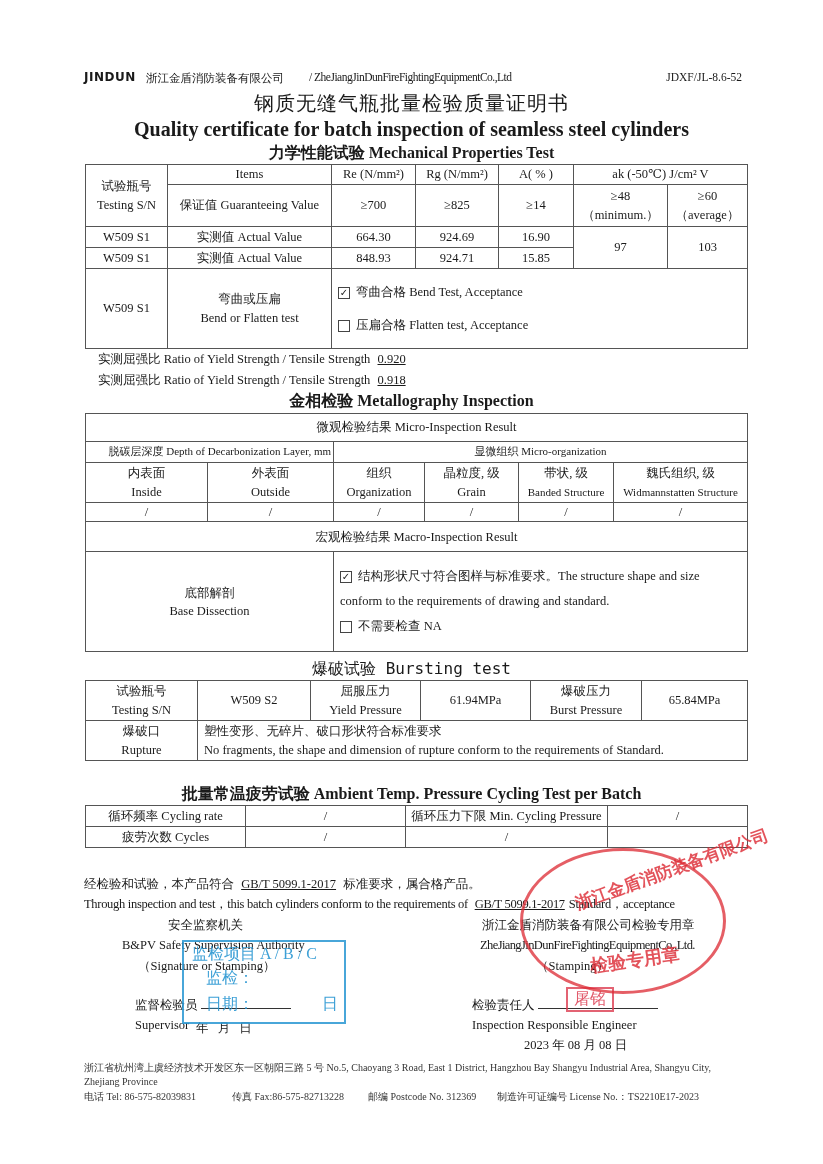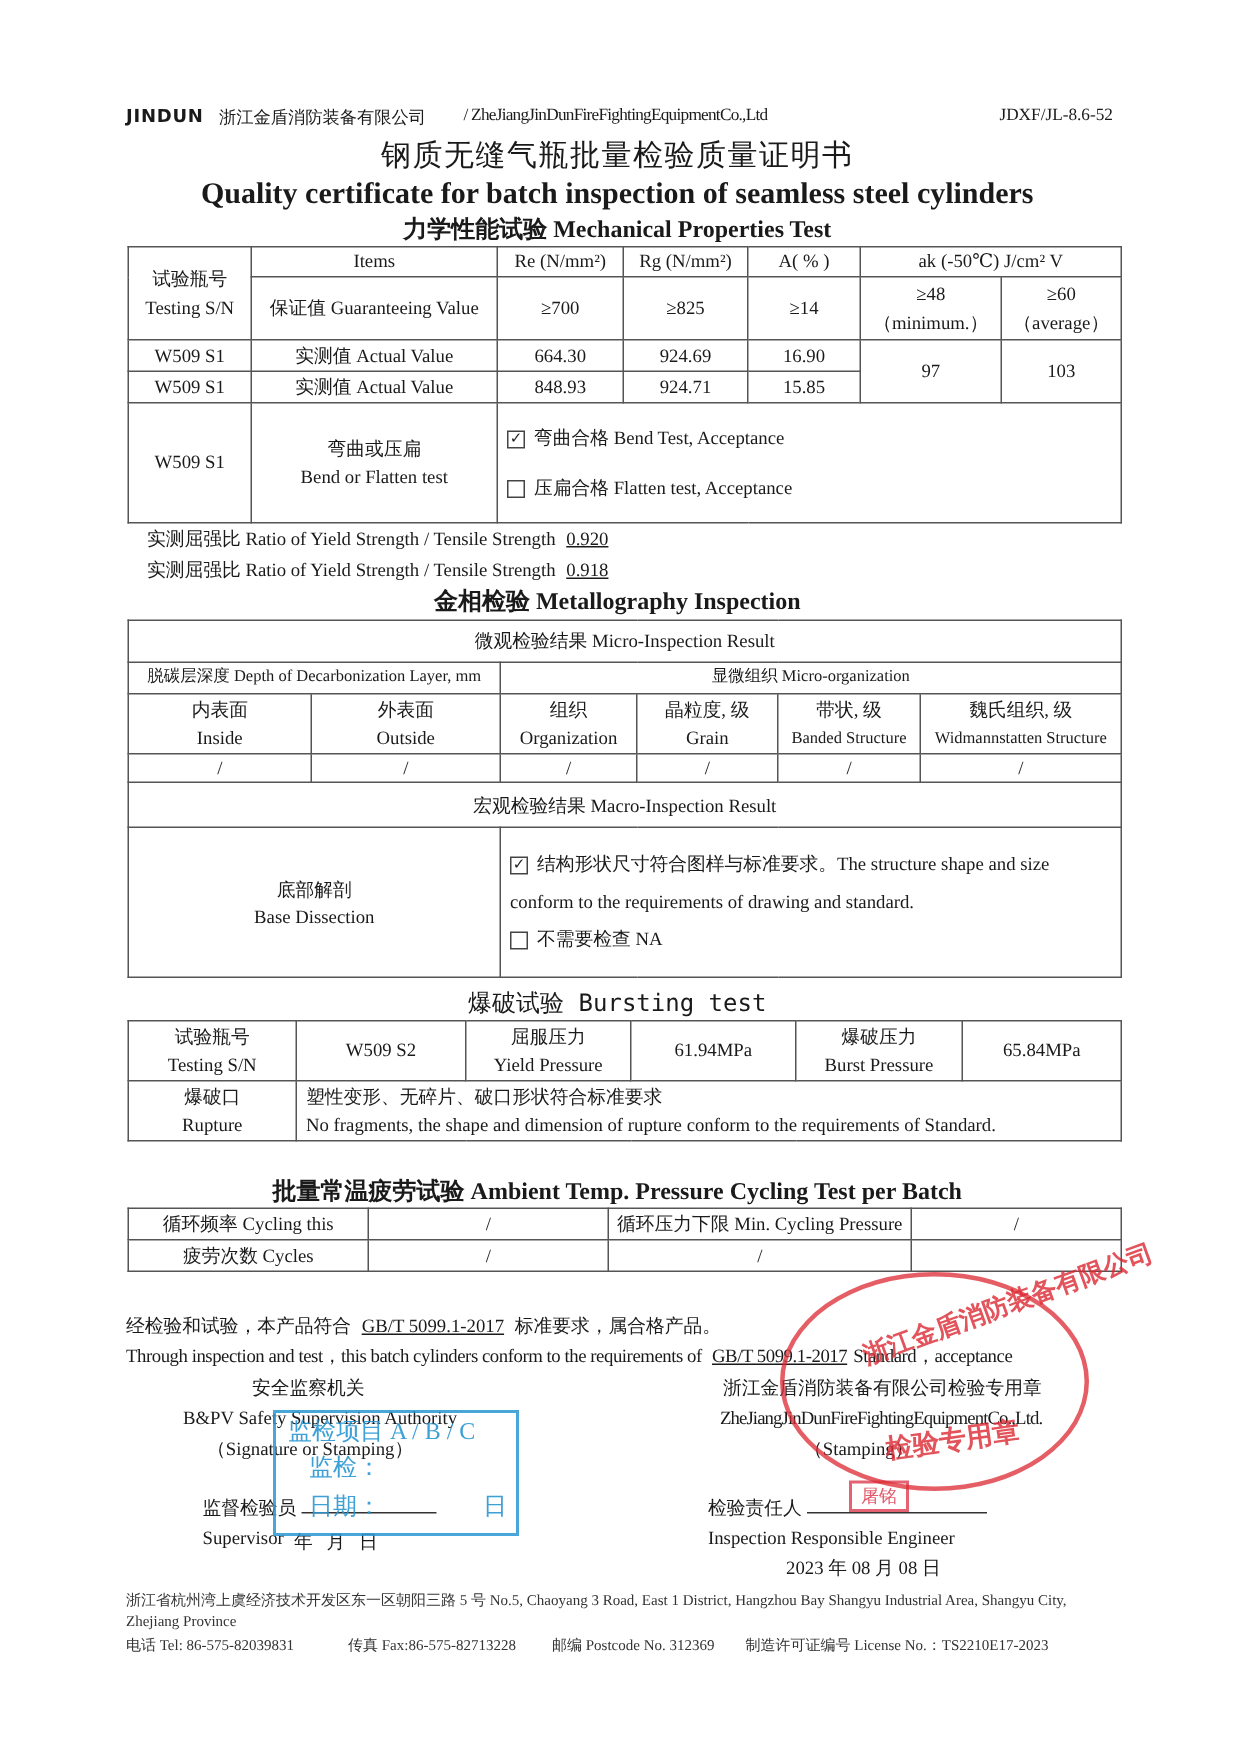"脱碳层深度 Depth of Decarbonization Layer," td.sm { text-align: center -> right }
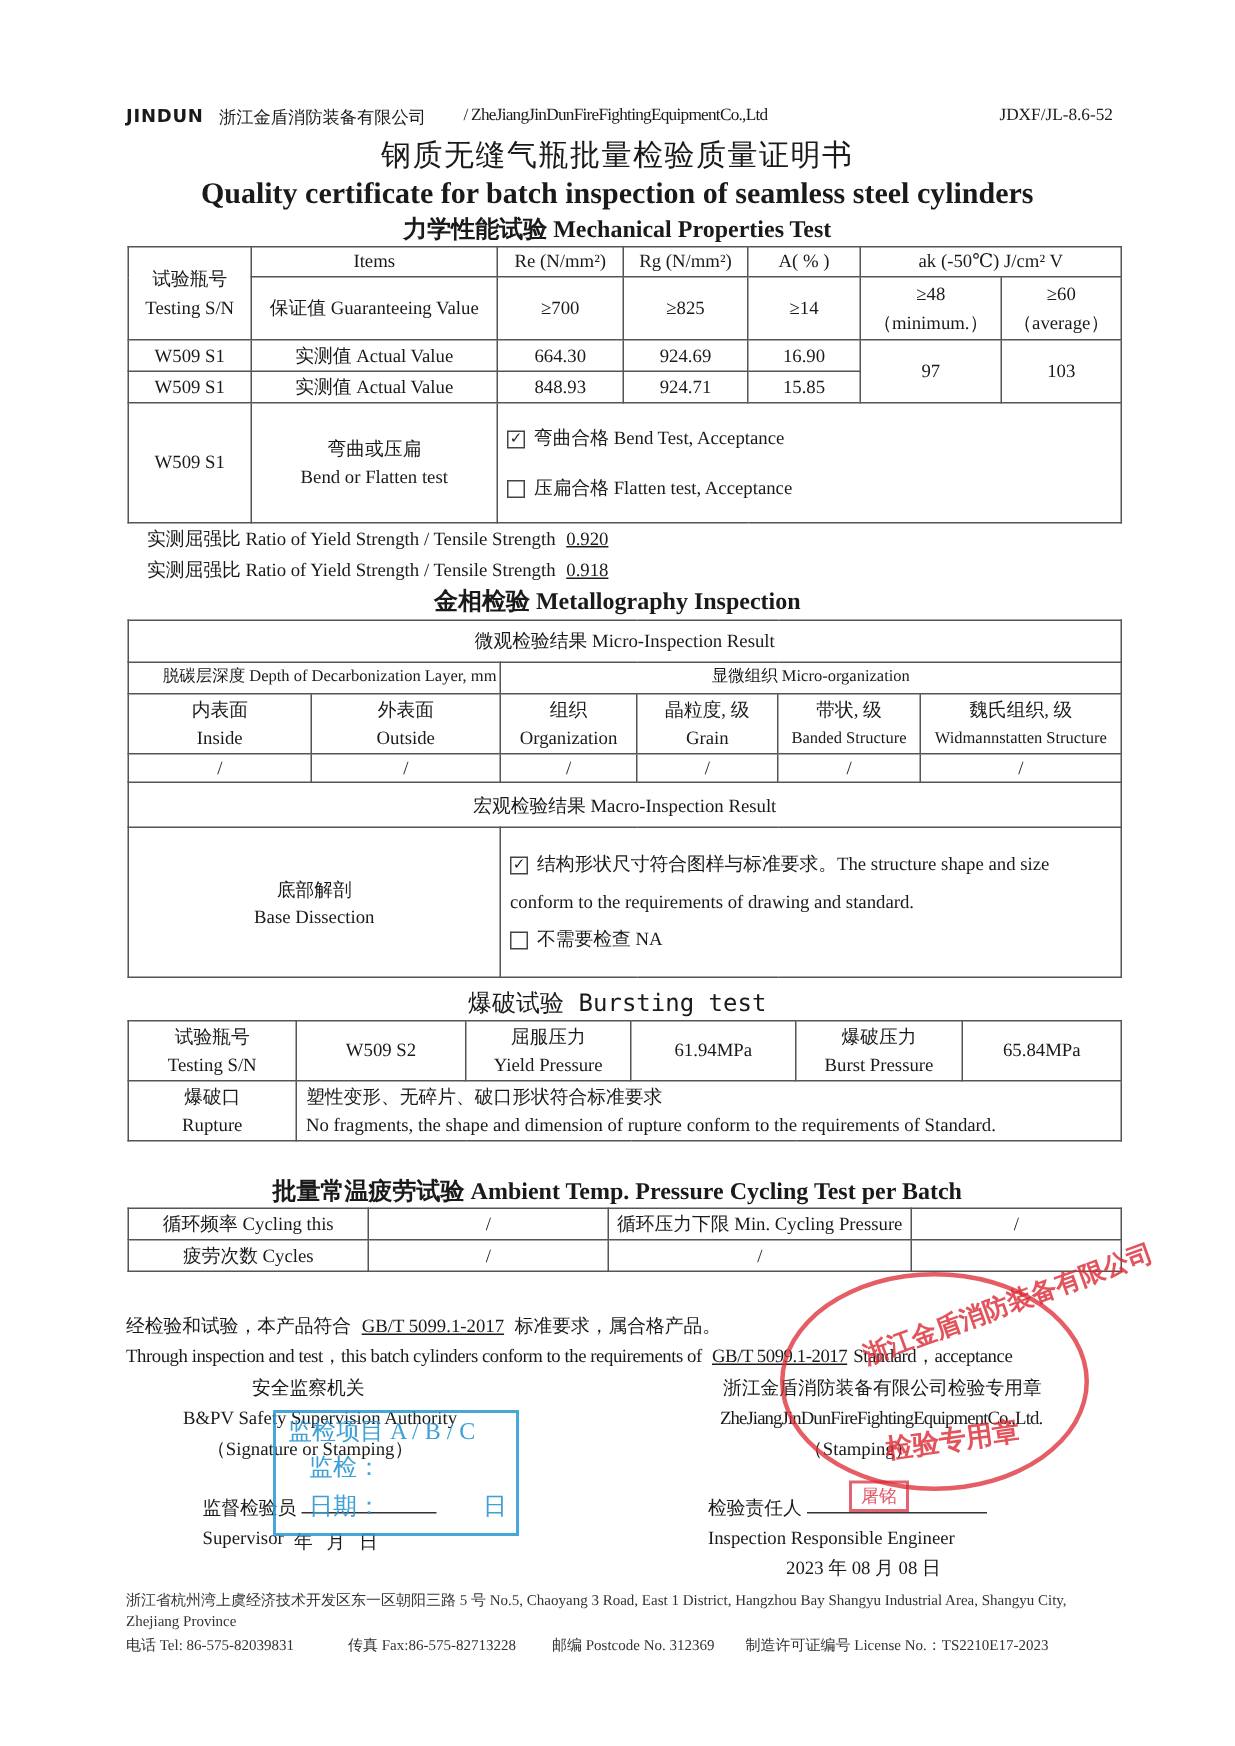"循环频率 Cycling this" td { text: this -> rate }
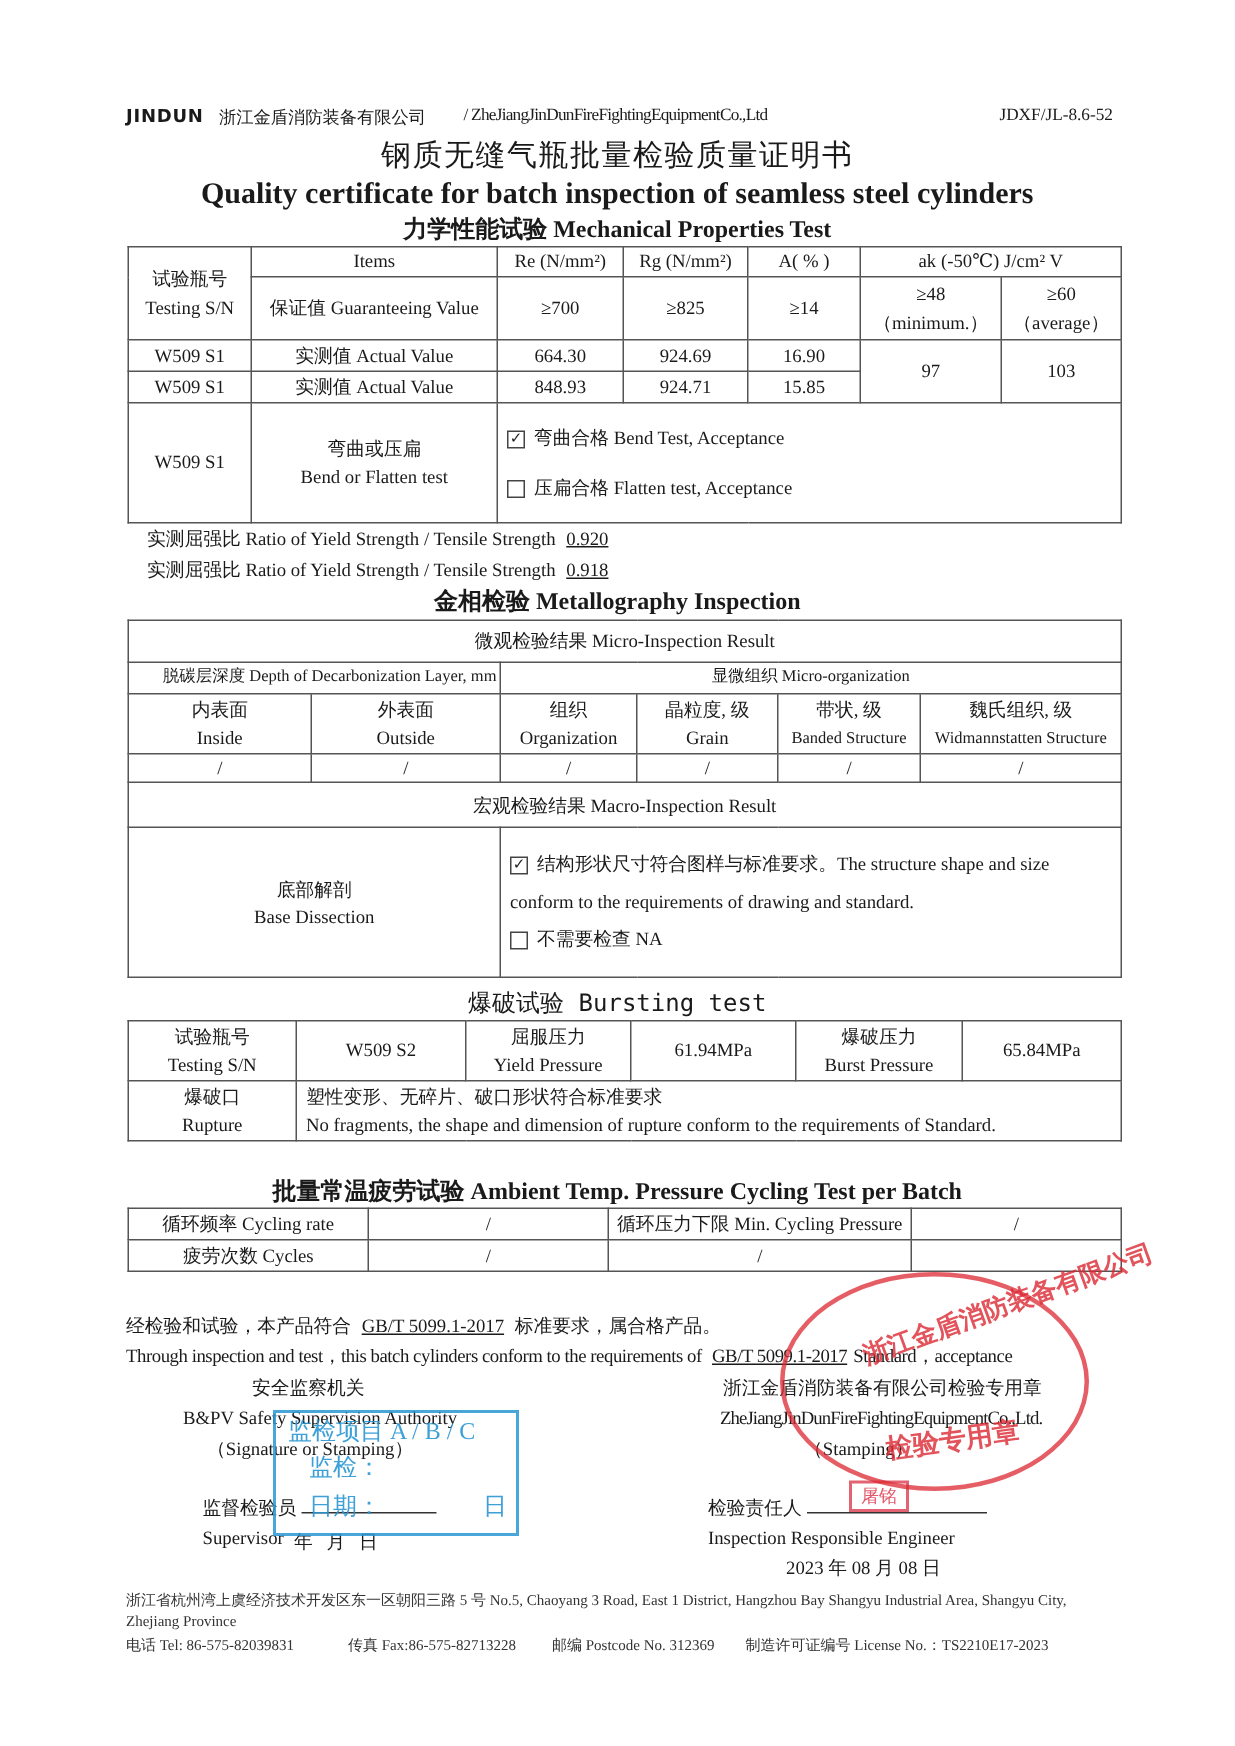"屠铭" .seal-small { font-size: 12px -> 16px }
